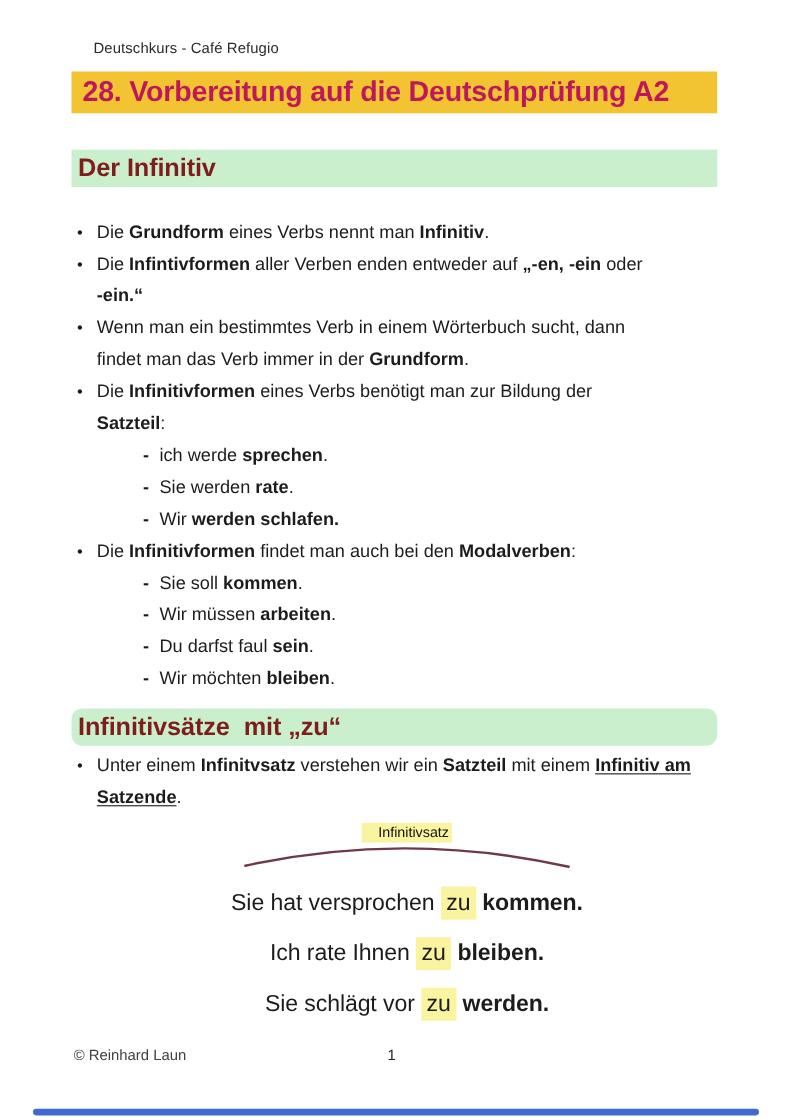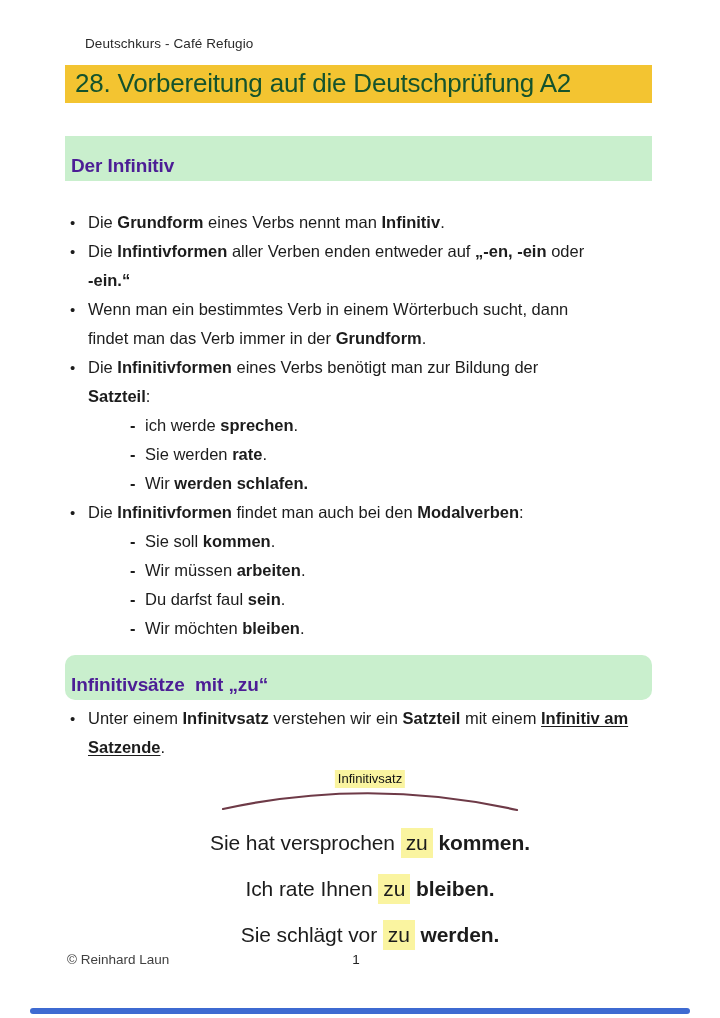"28. Vorbereitung auf die Deutschprüfung" .title-bar h1 { color: #14532d -> #be185d; font-weight: normal -> bold }
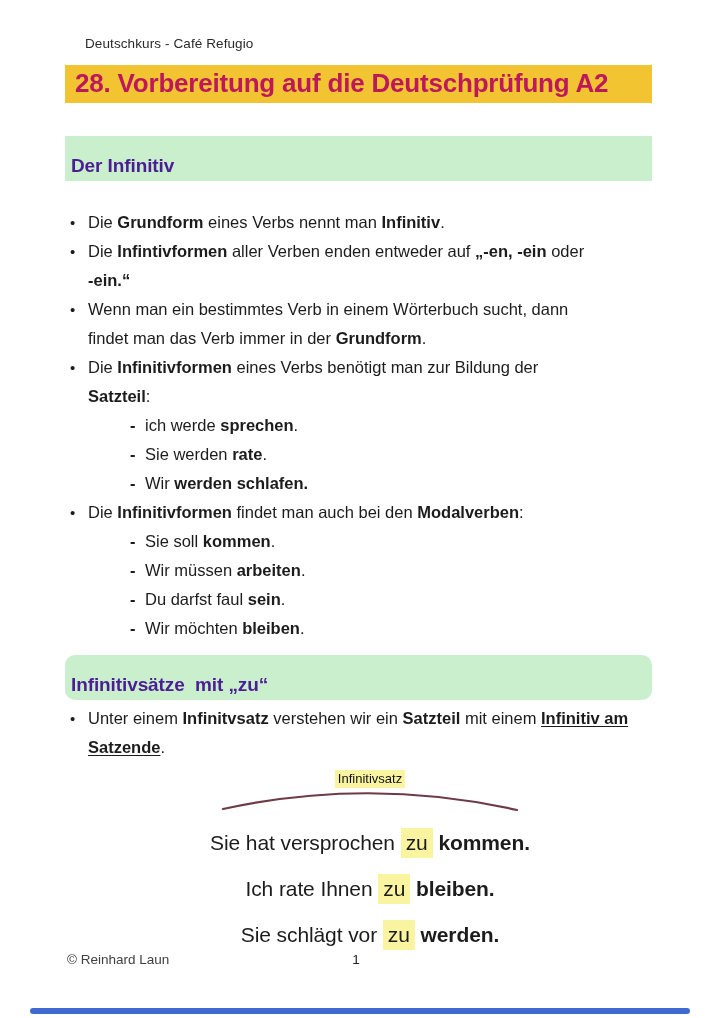"Der Infinitiv" .section-bar h2 { color: #4c1d95 -> #7f1d1d; font-size: 19px -> 23px; margin-top: 16px -> none }
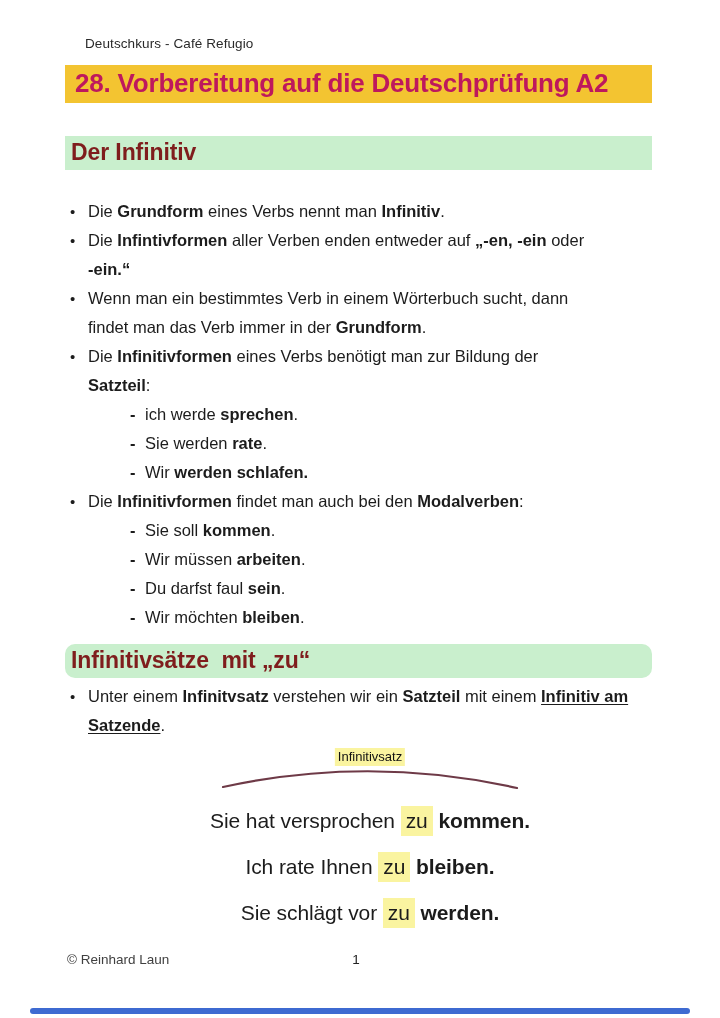"Infinitivsatz" .arc-label { padding: 1px 3px 2px 3px -> 1px 3px 2px 15px }
